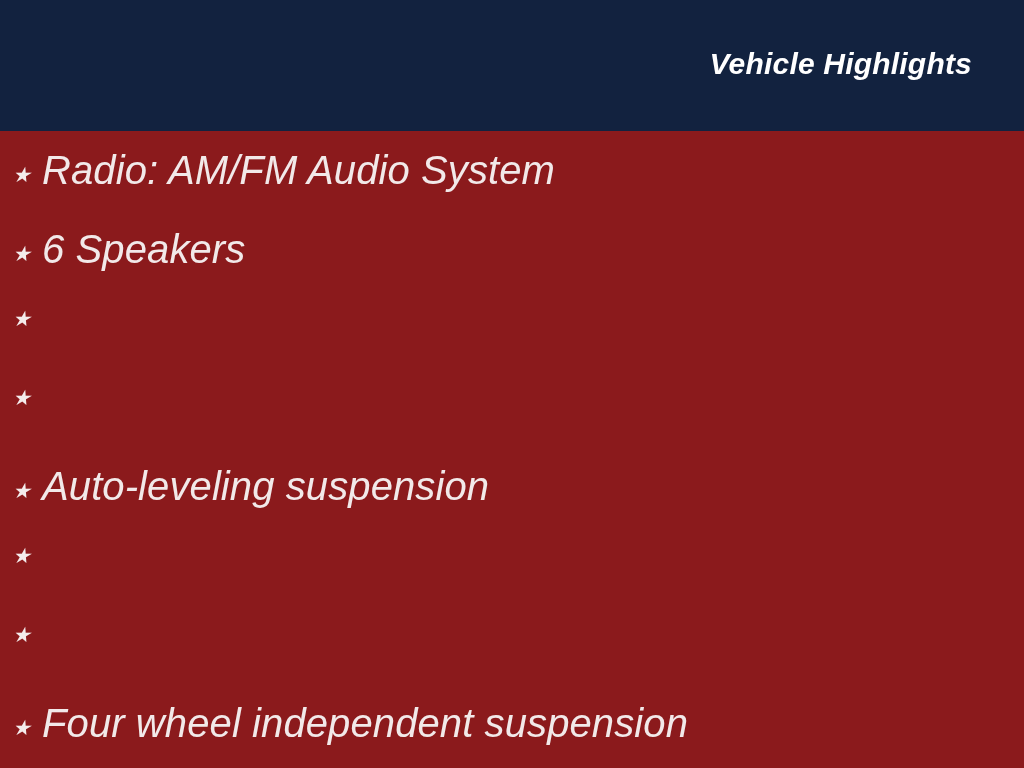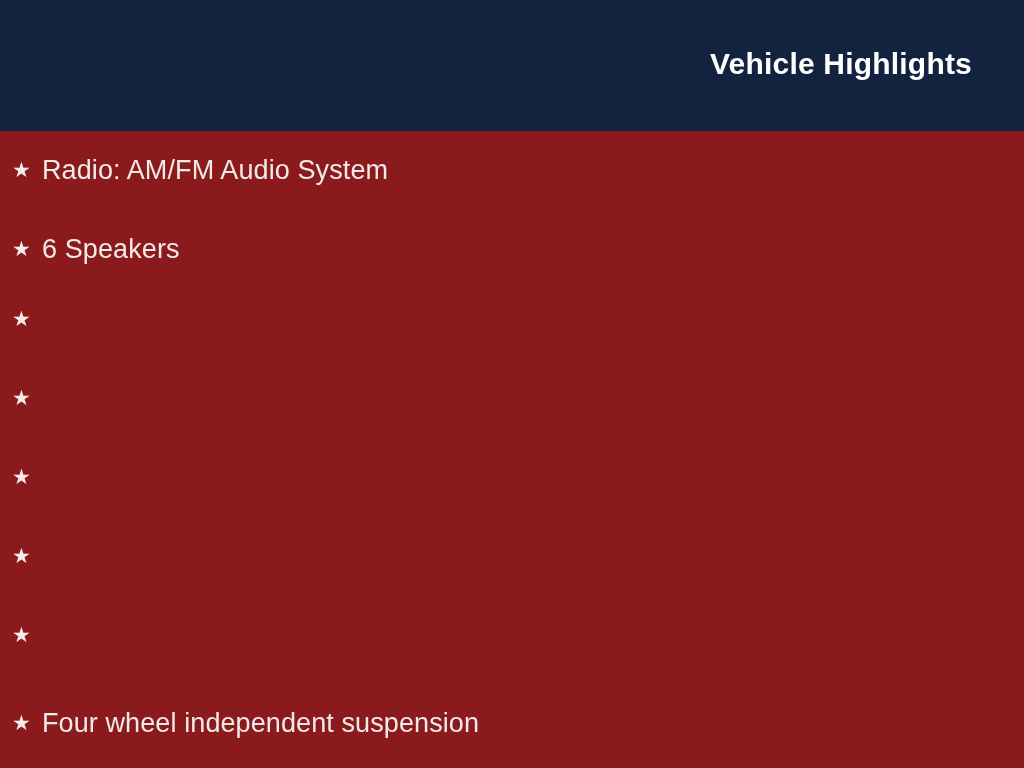"Vehicle Highlights" .slide { font-style: none -> italic }
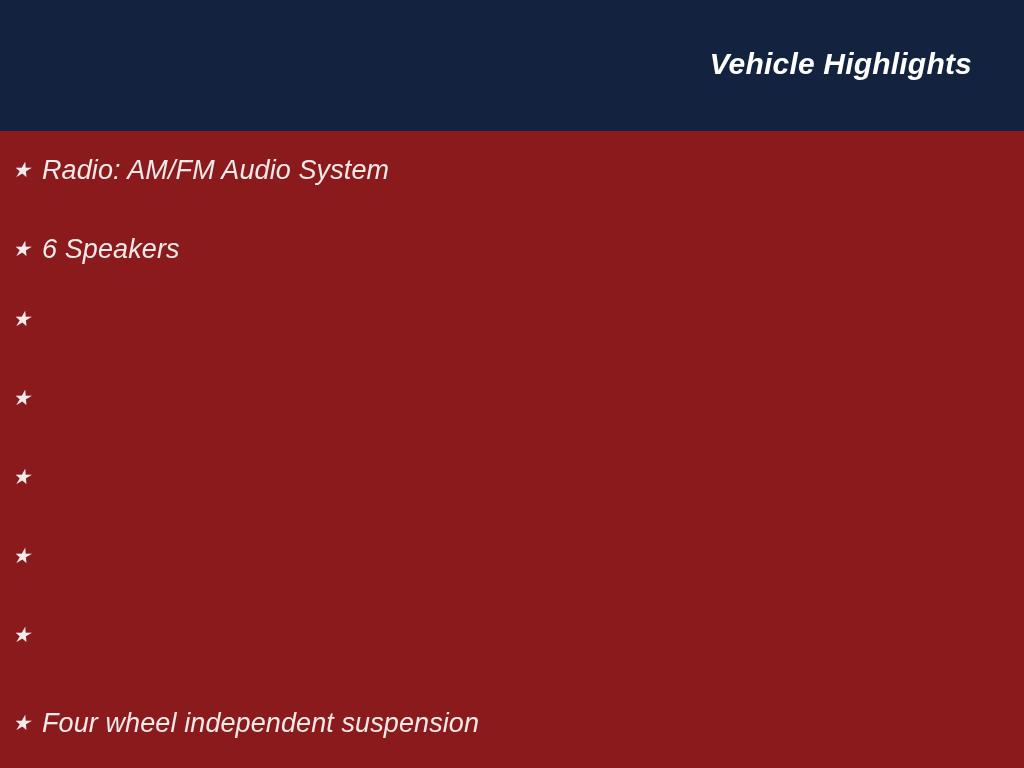"Radio: AM/FM Audio System" .bullet-text { font-size: 27px -> 40px }
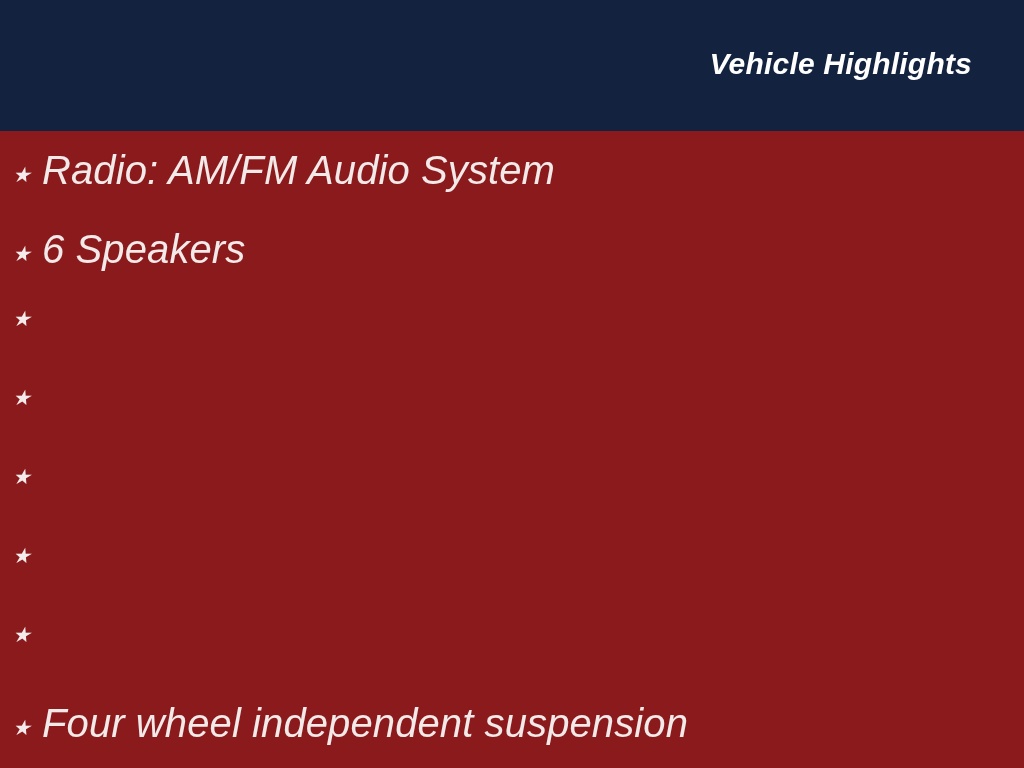"Auto-leveling suspension" span.bullet-text { html: none -> <span>Auto-leveling suspension</span> }
